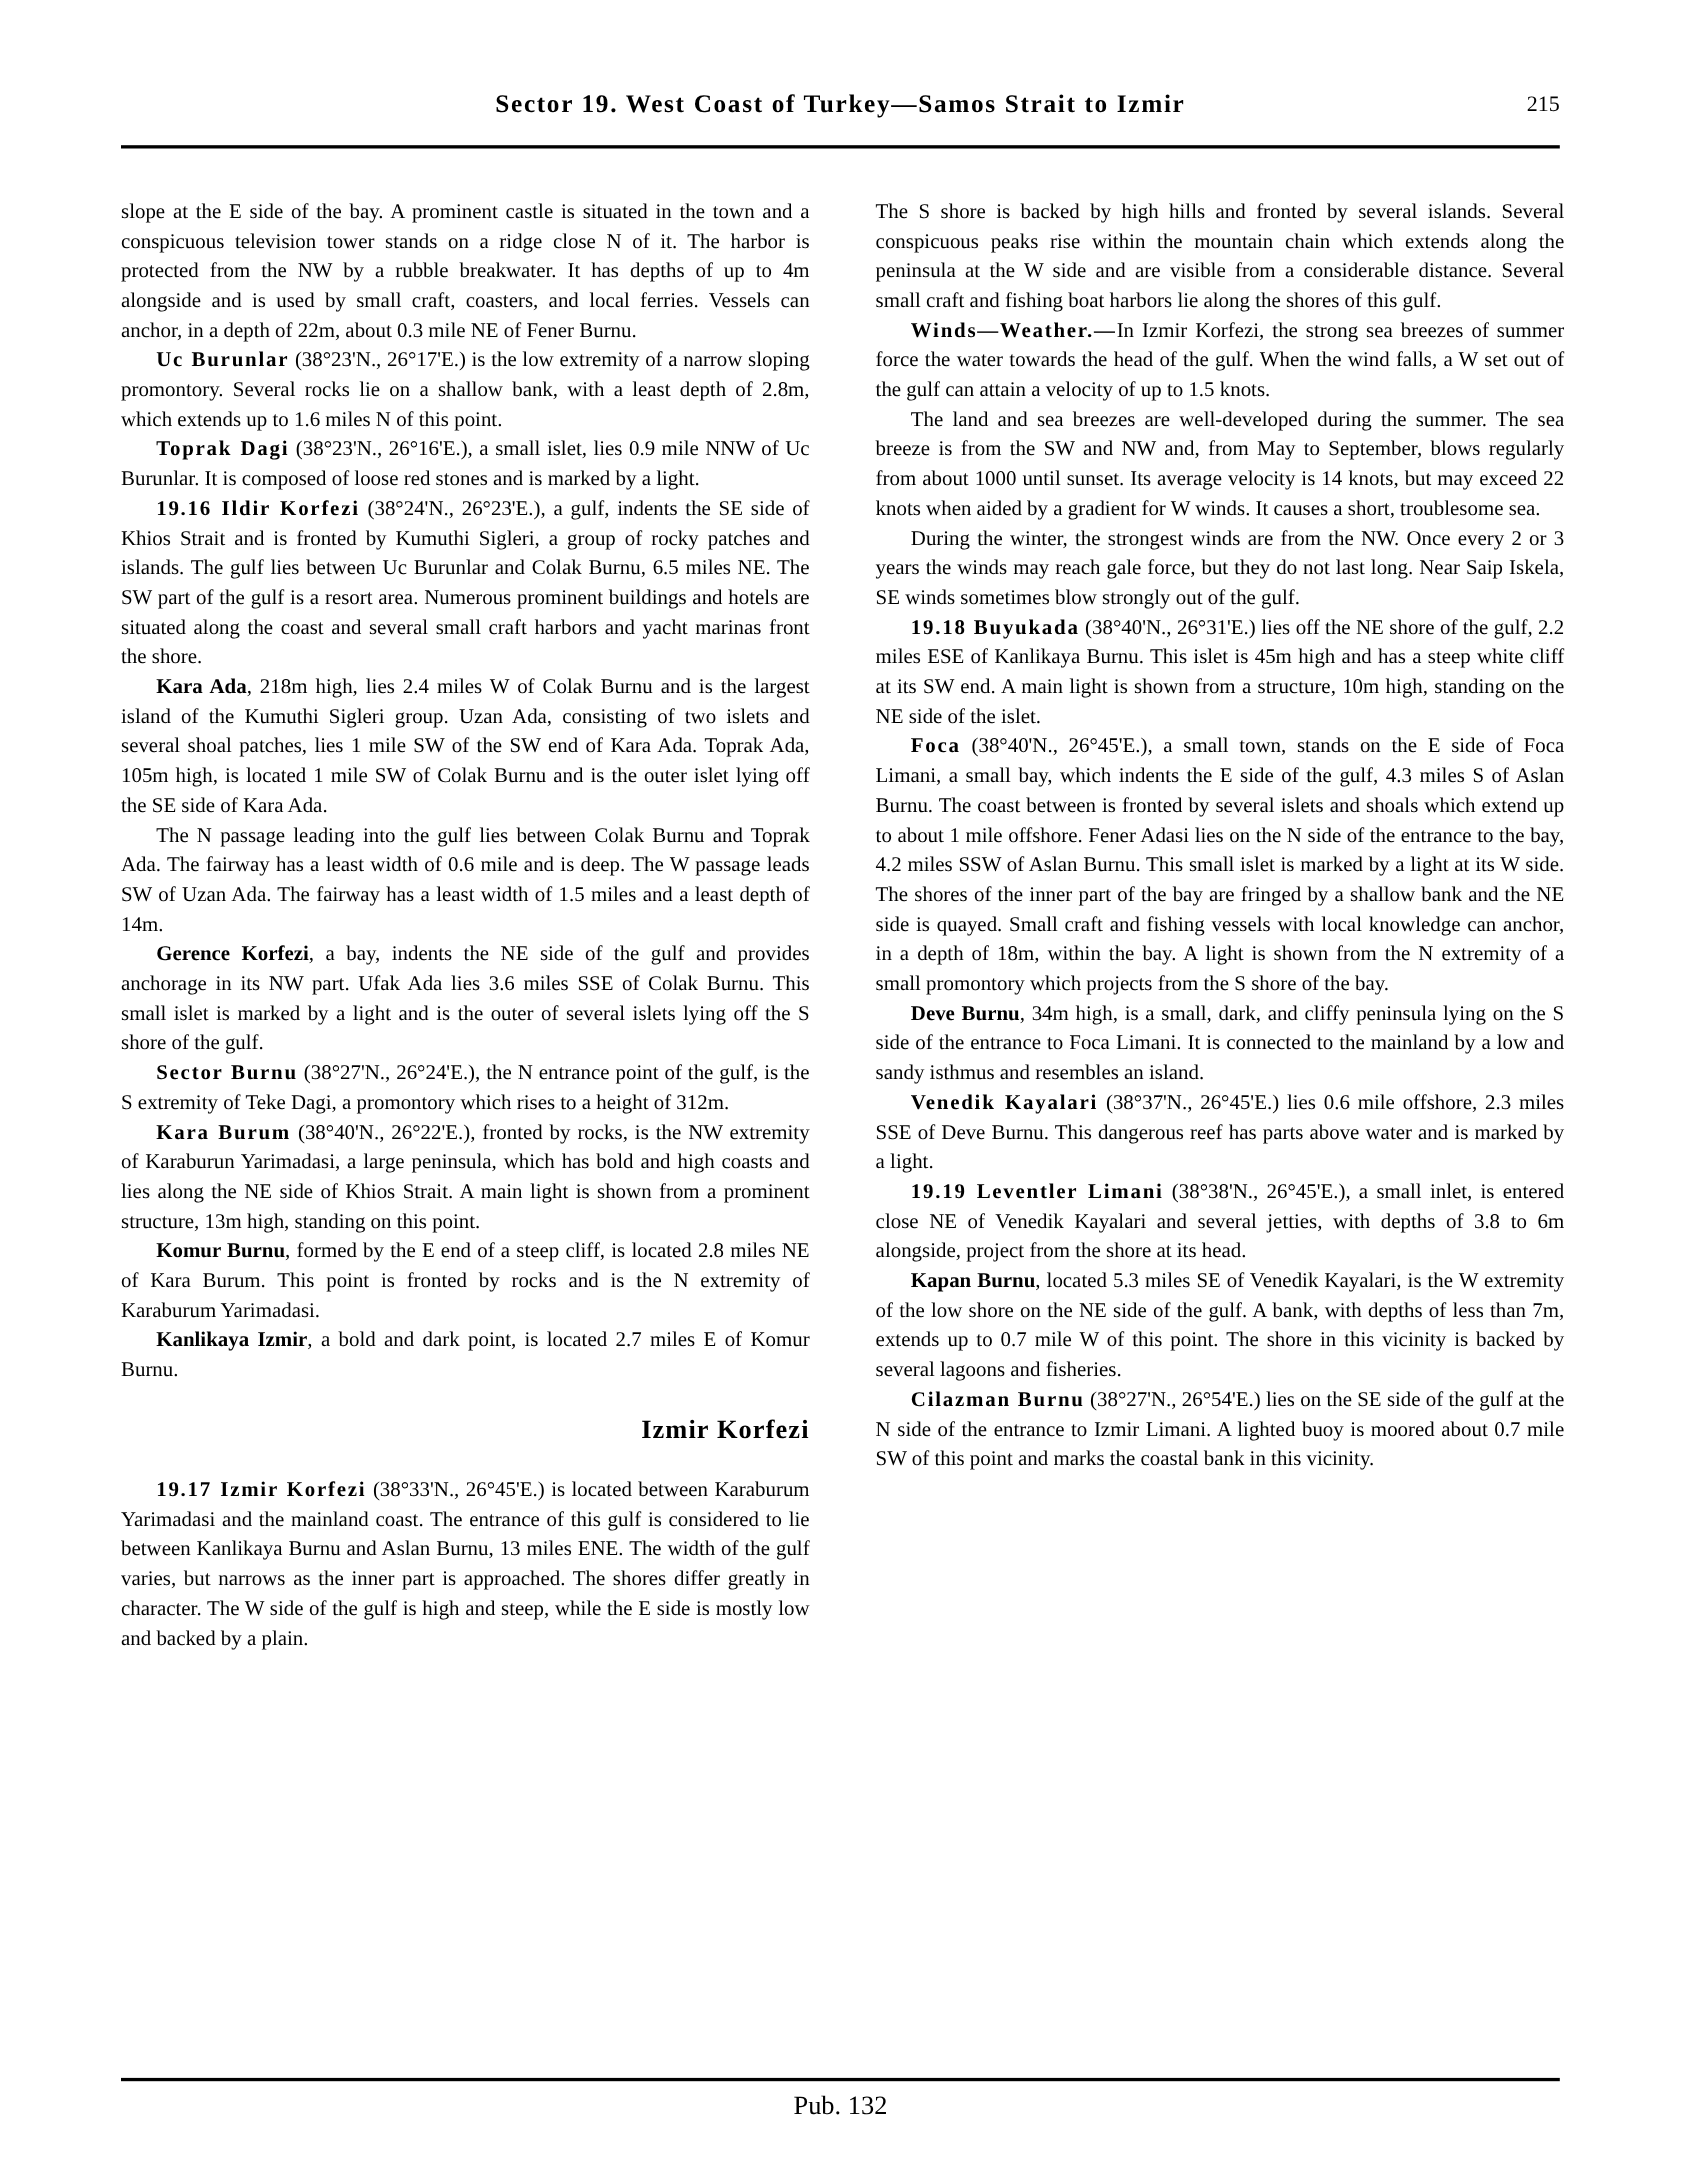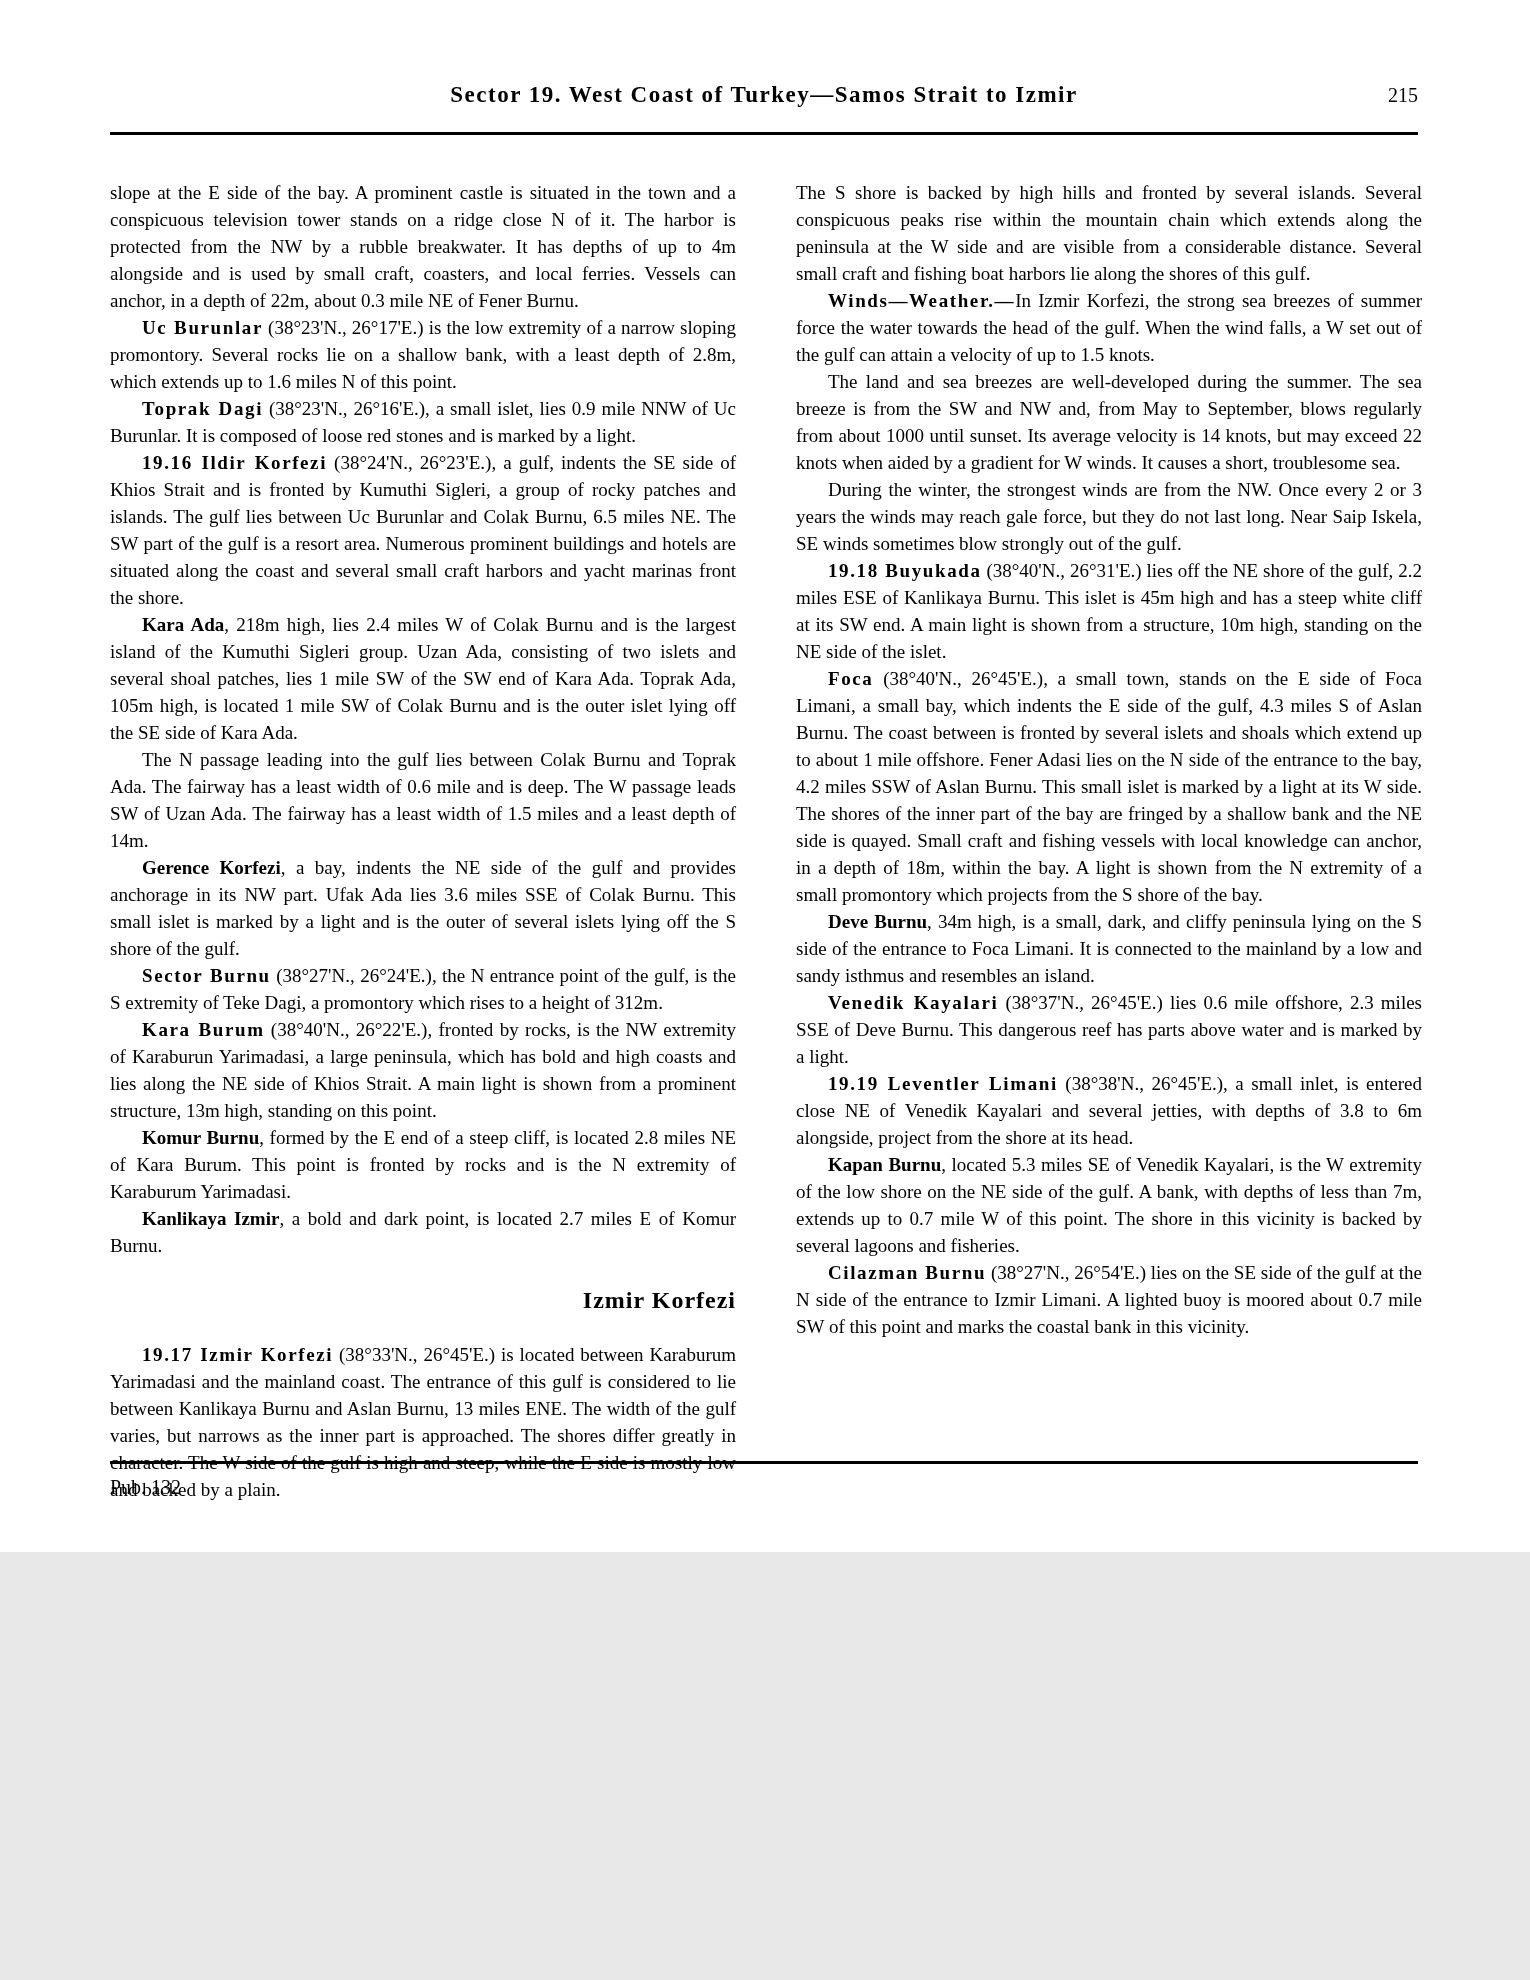"Sector 19. West Coast of" .page { height: 1552px -> 1980px }
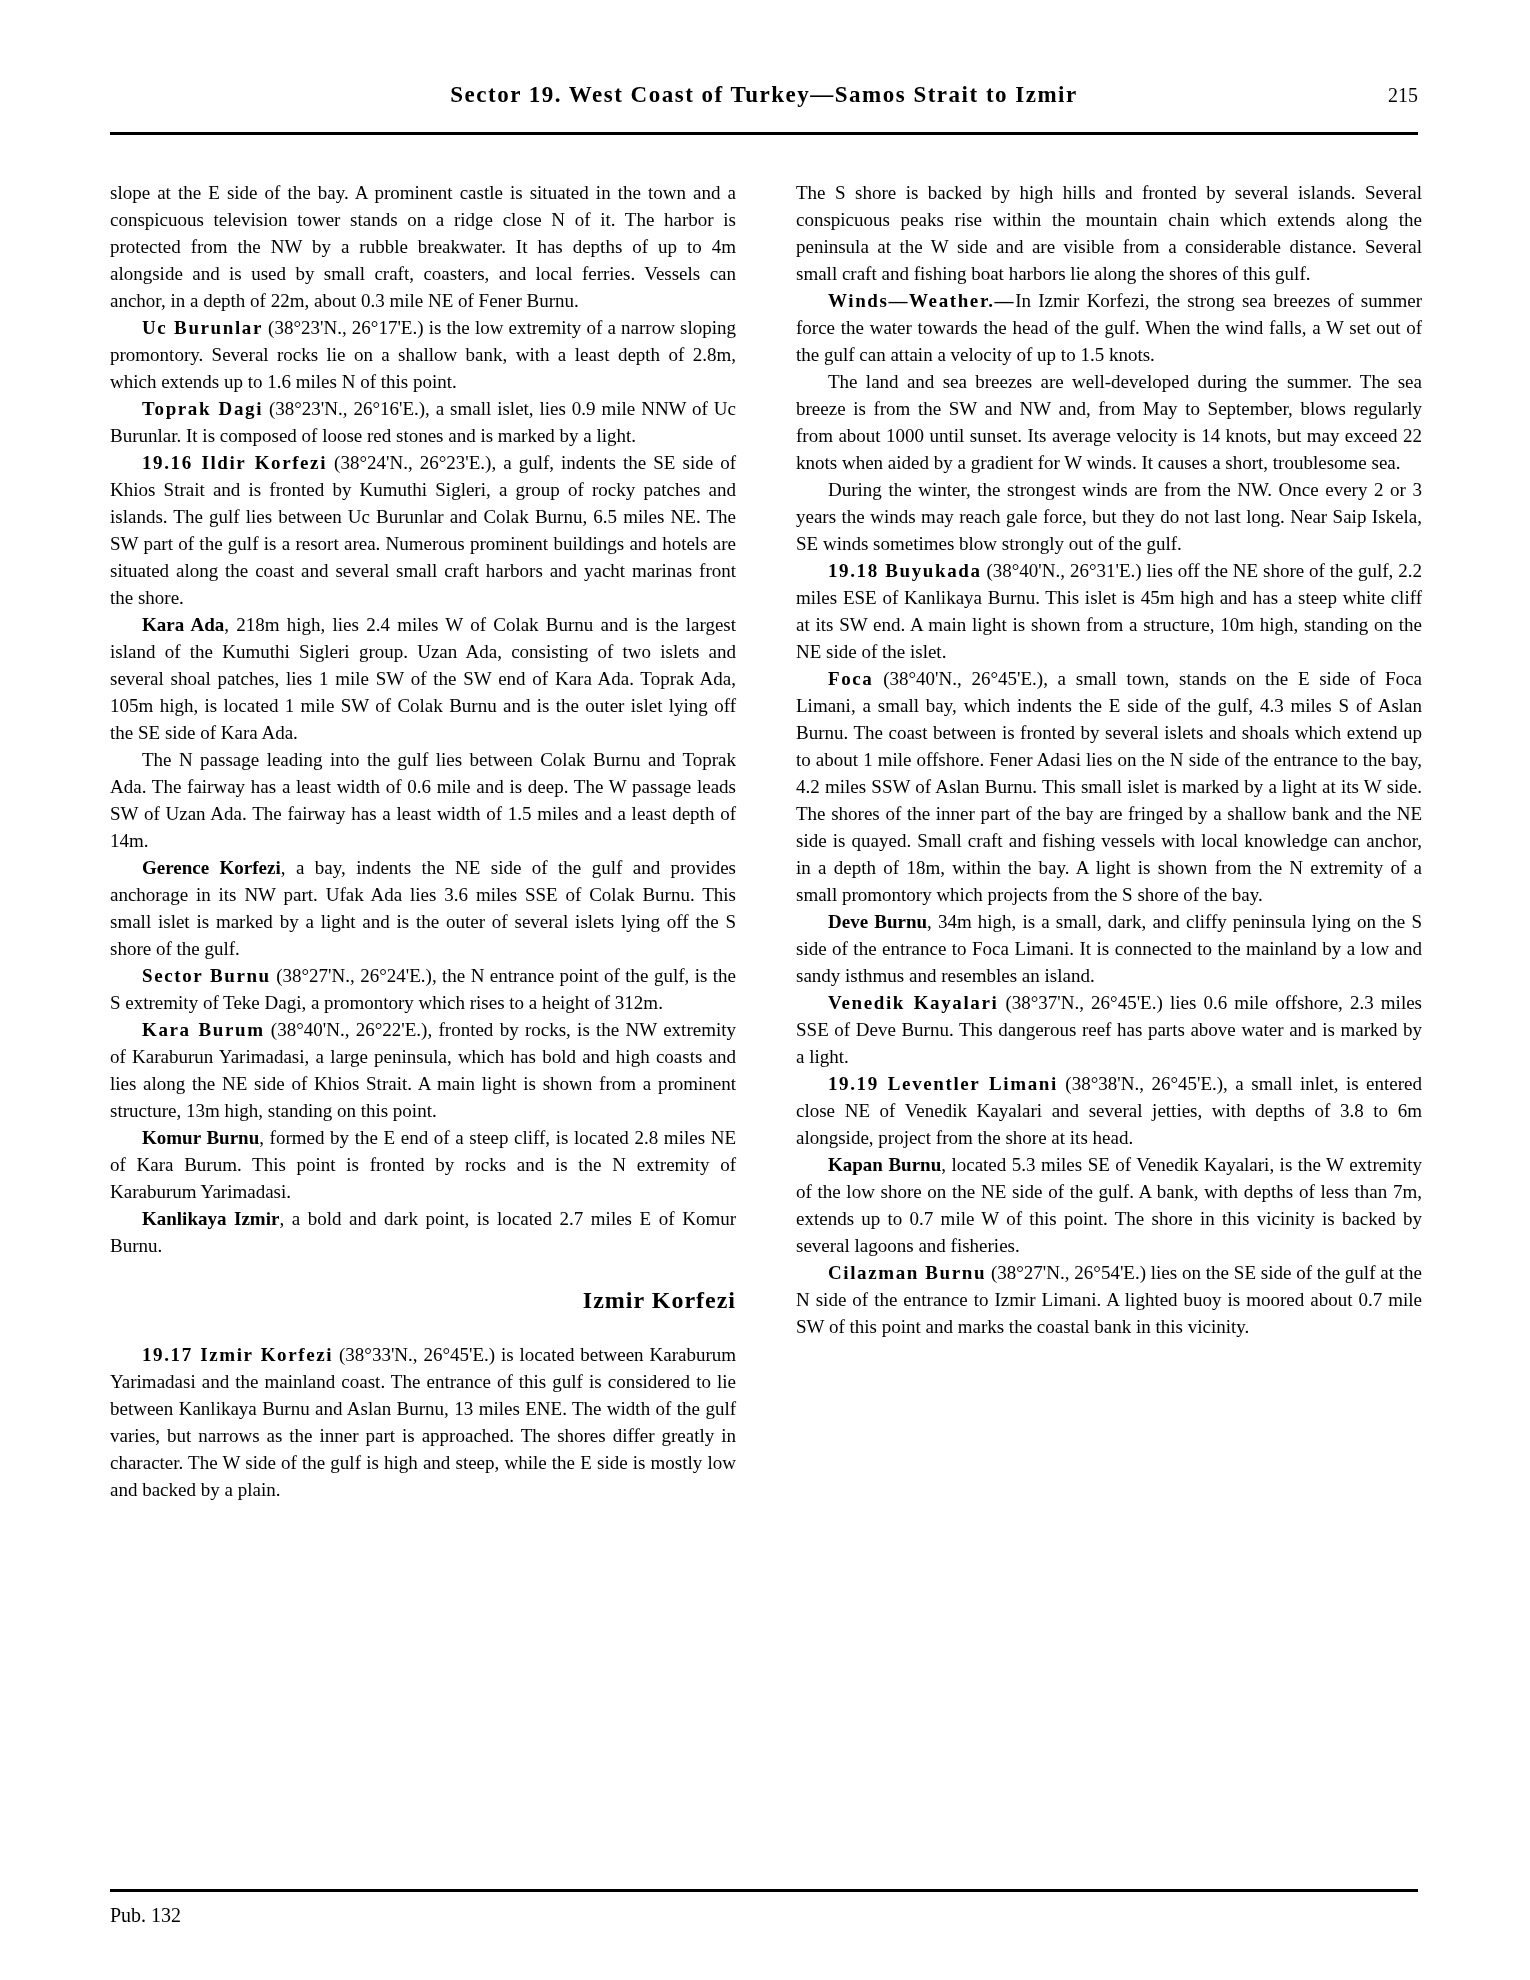"Pub. 132" .footer-pub { font-size: 20px -> 24px; text-align: left -> center }
